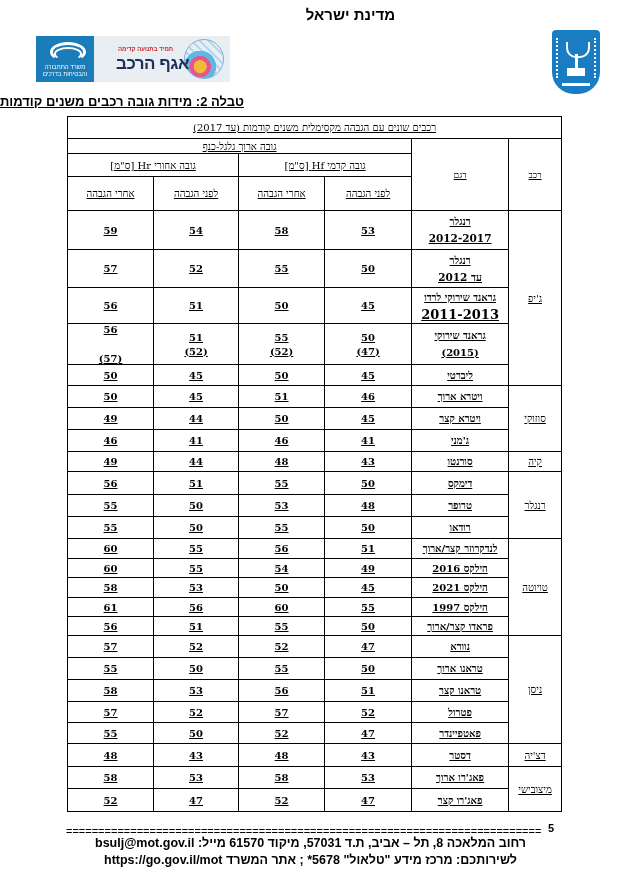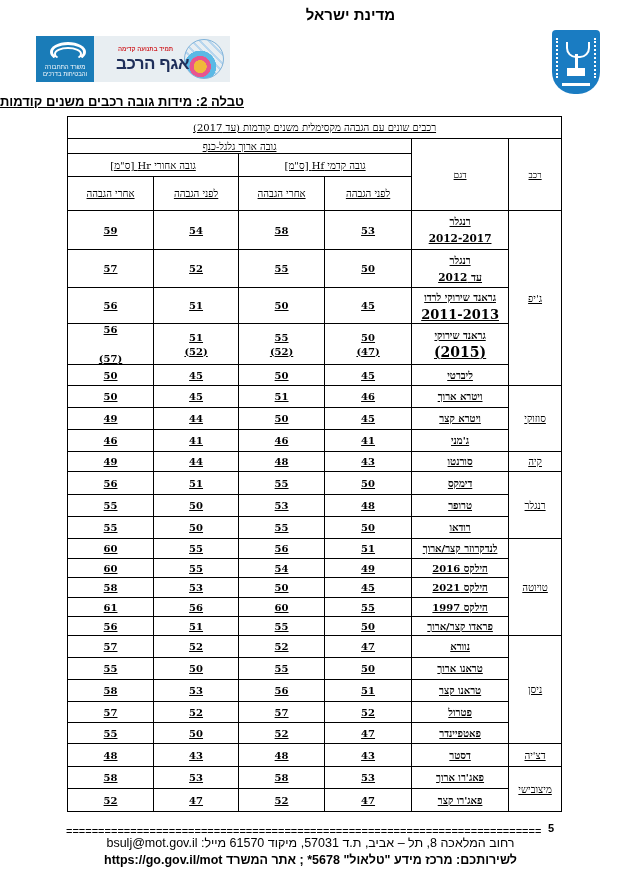"(2015)" div { font-size: 14px -> 10px }
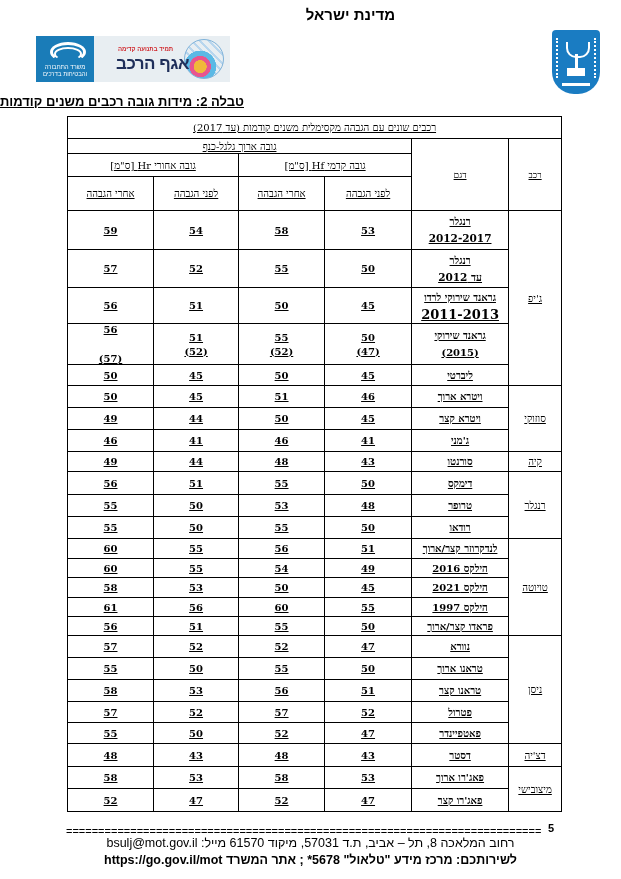"רחוב המלאכה 8, תל –" .footer1 { font-weight: none -> bold }
